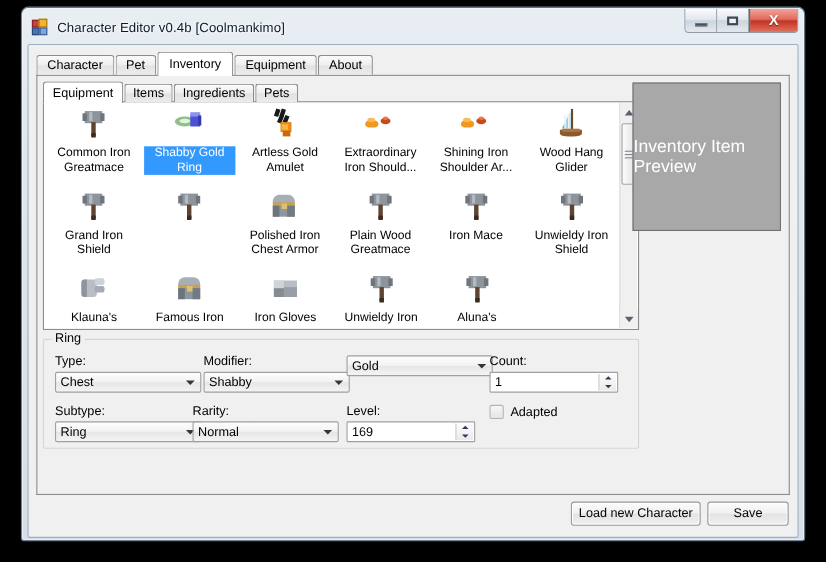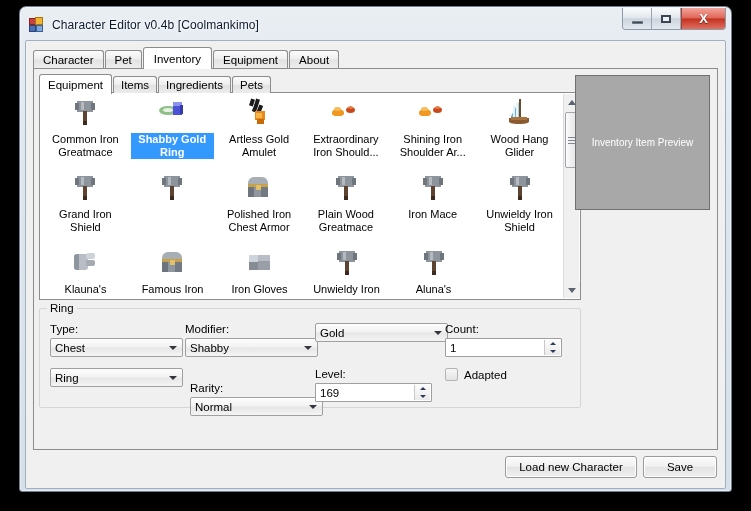"Shabby Gold" .grid-cell.selected .cell-label { font-weight: bold -> none }
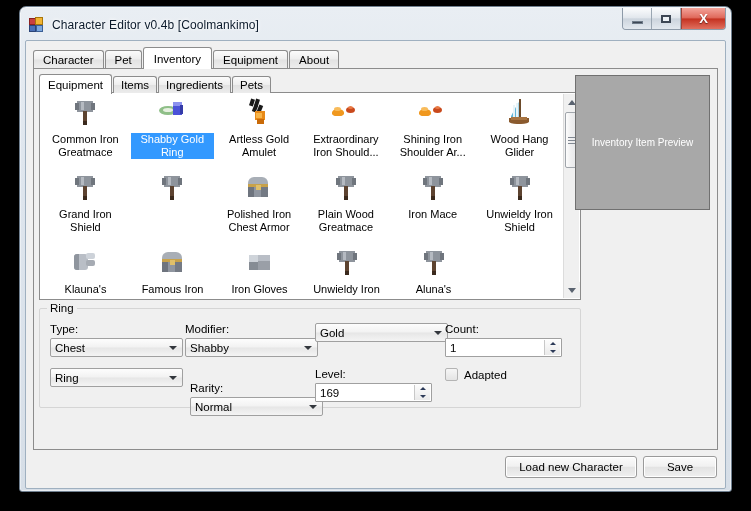"Inventory Item Preview" #preview-label { font-size: 10px -> 16px }
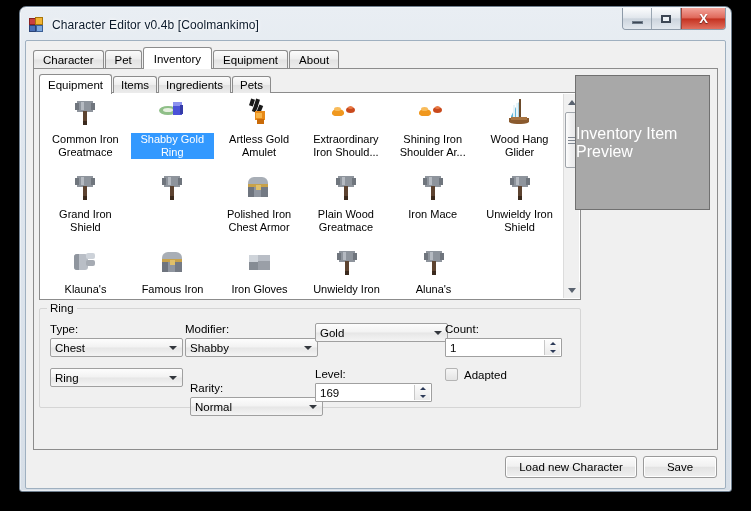"Subtype:" span.field-label { html: none -> <span>Subtype:</span> }
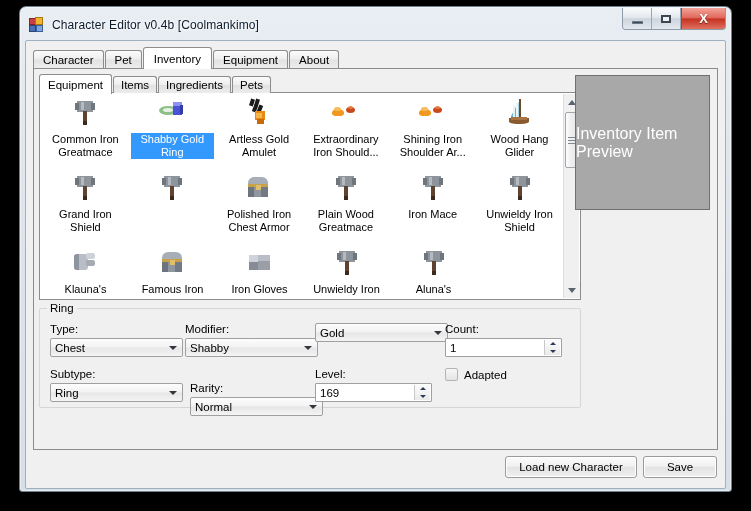"Rarity:" div.field { left: 150px -> 135px; margin-top: 14px -> none }
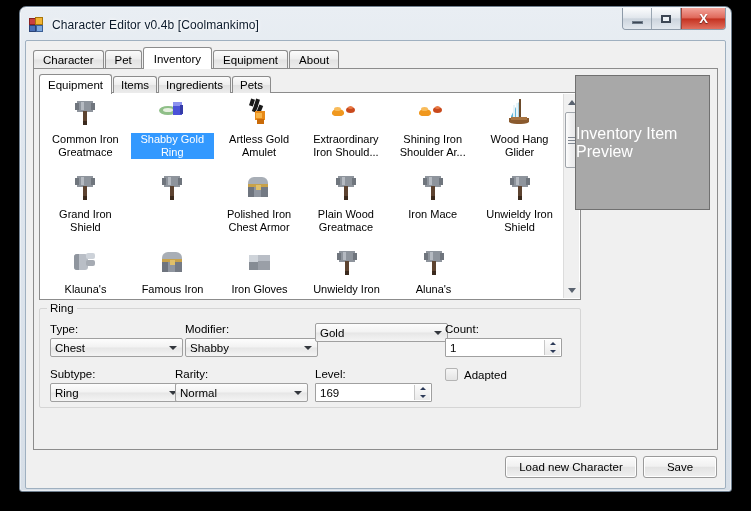"Load new Character" #btn-load { width: 132px -> 118px }
